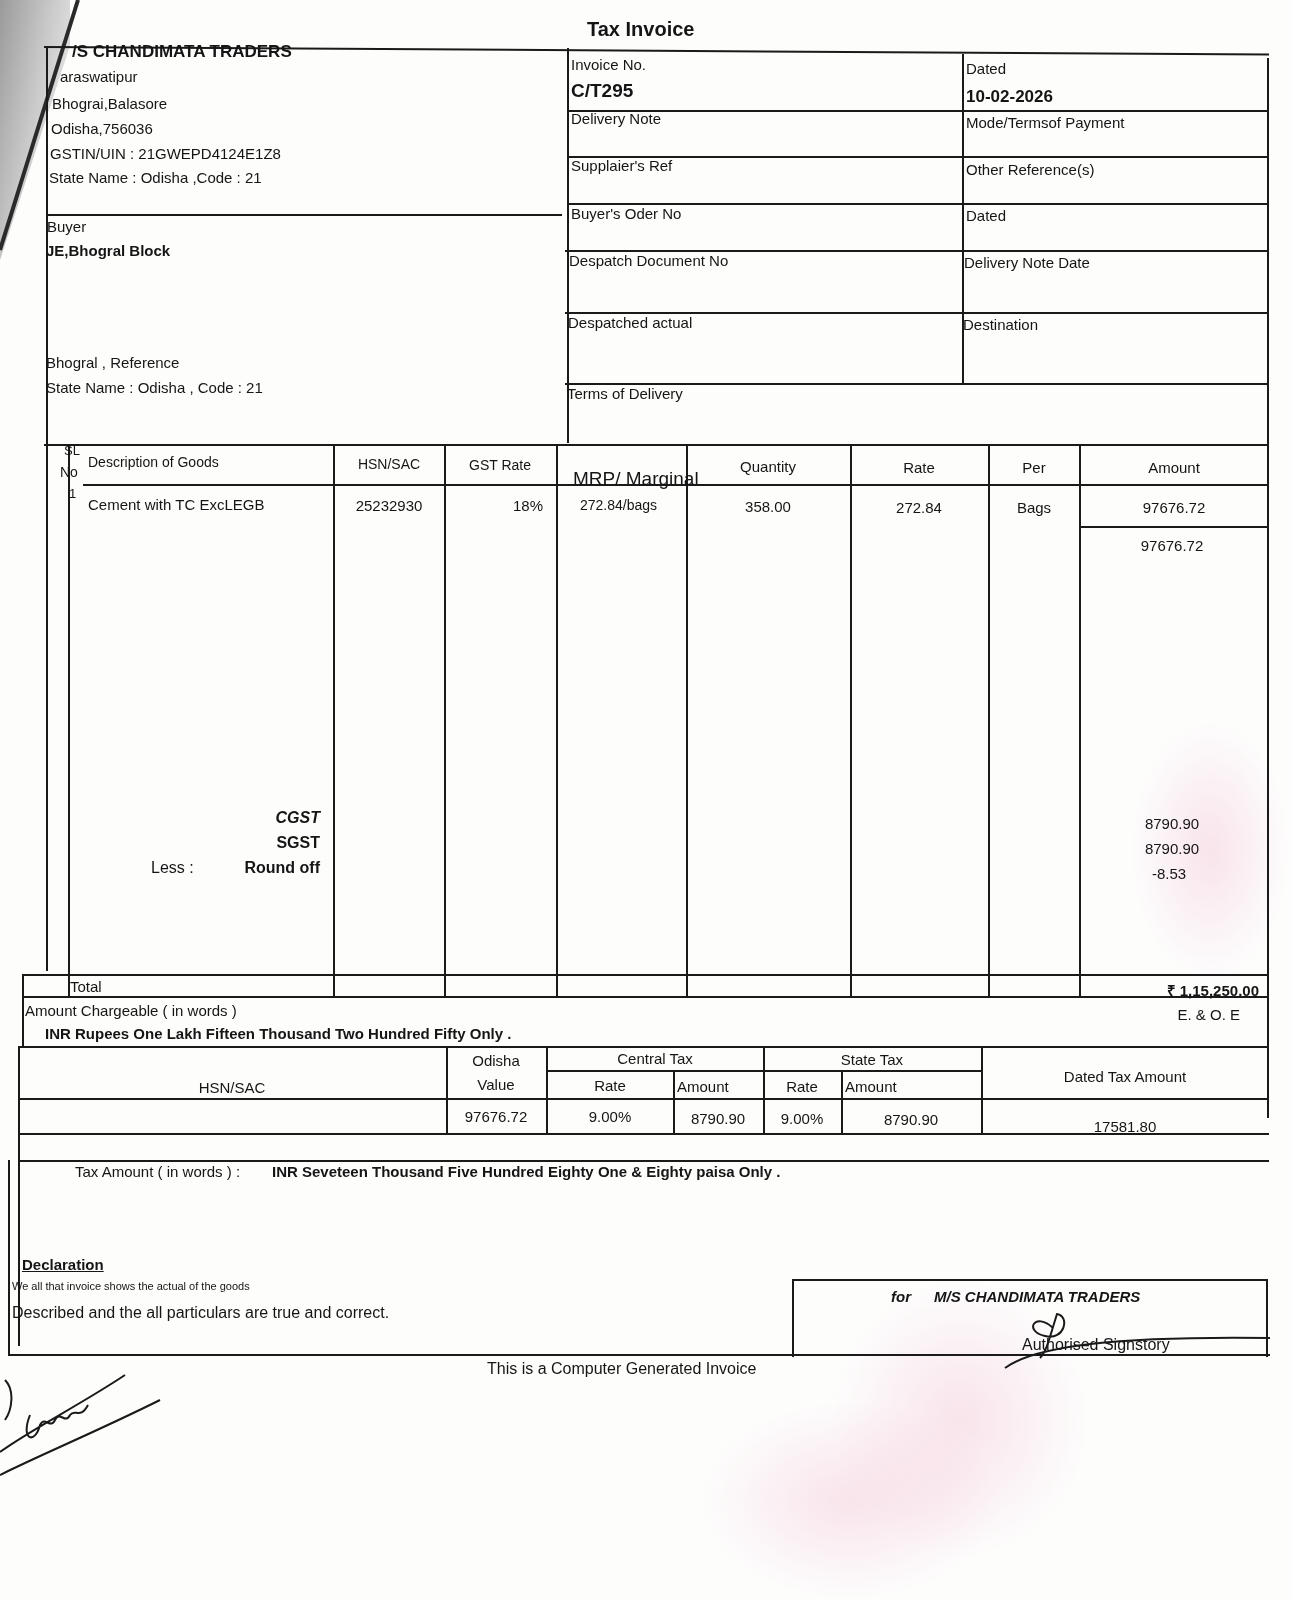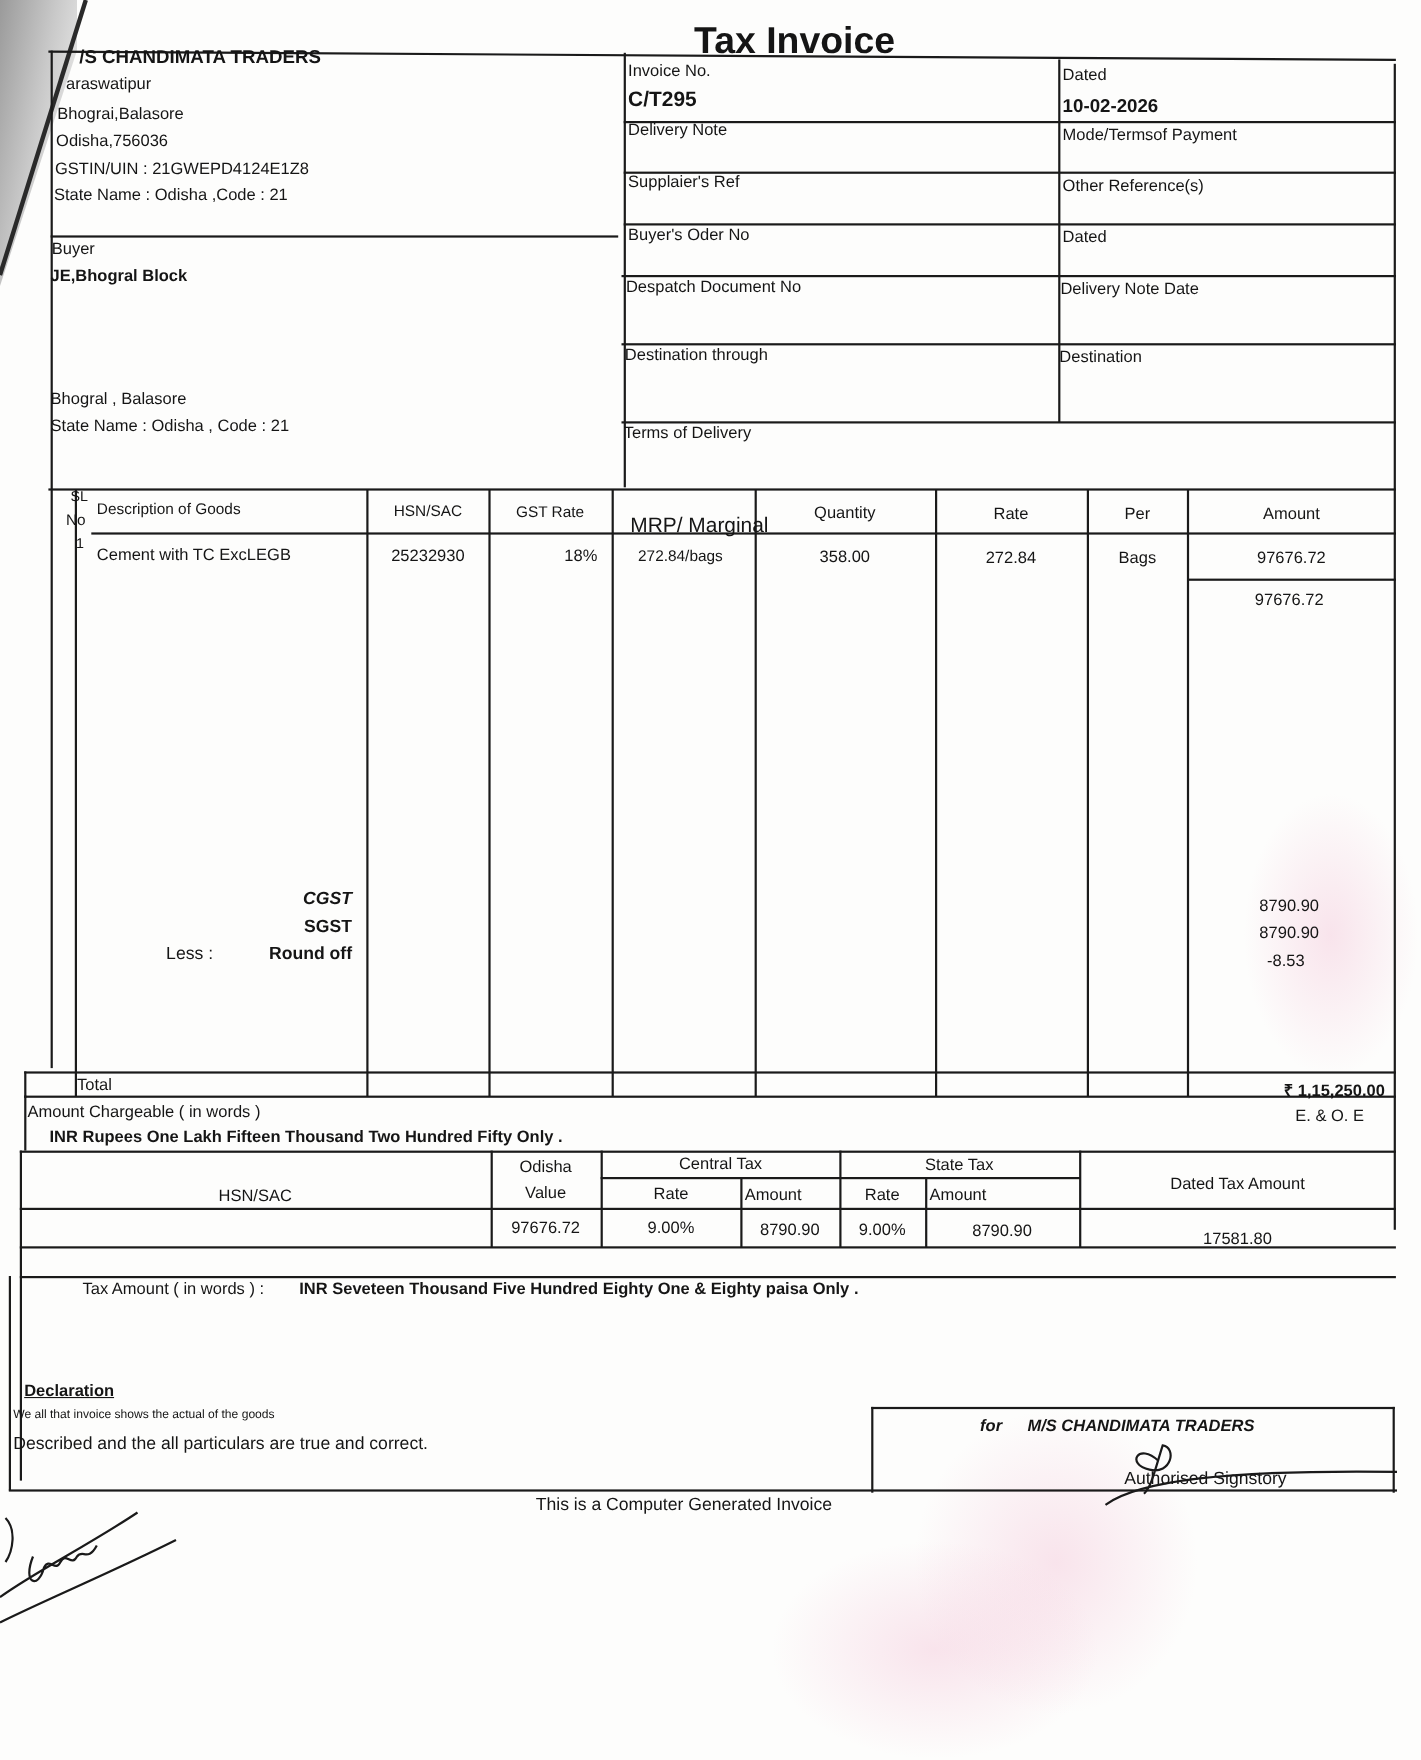"Tax Invoice" .title { font-size: 34px -> 20px; margin-left: 44px -> none }
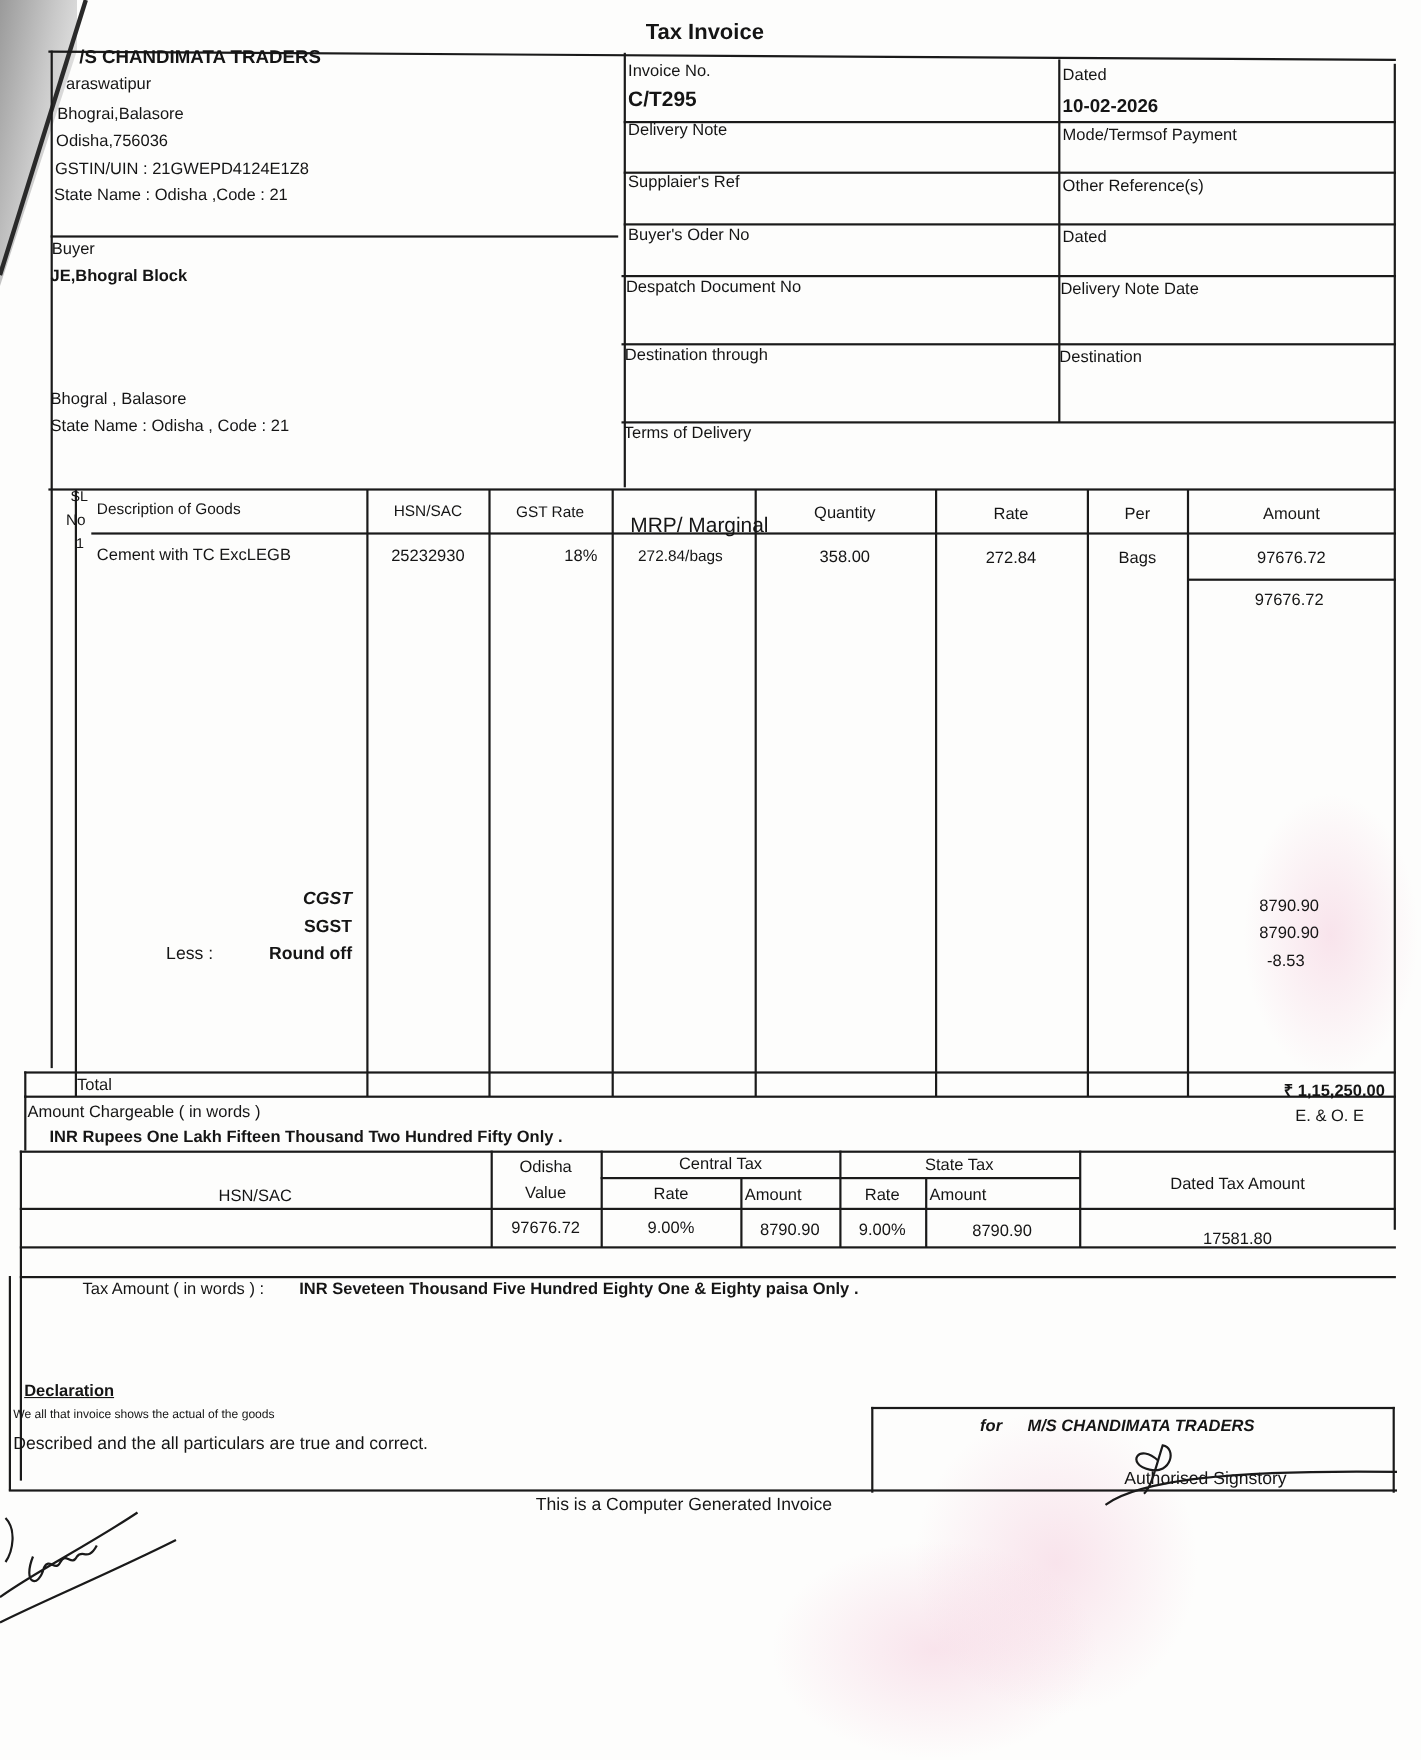"Destination through" div.t { text: Destination through -> Despatched actual }
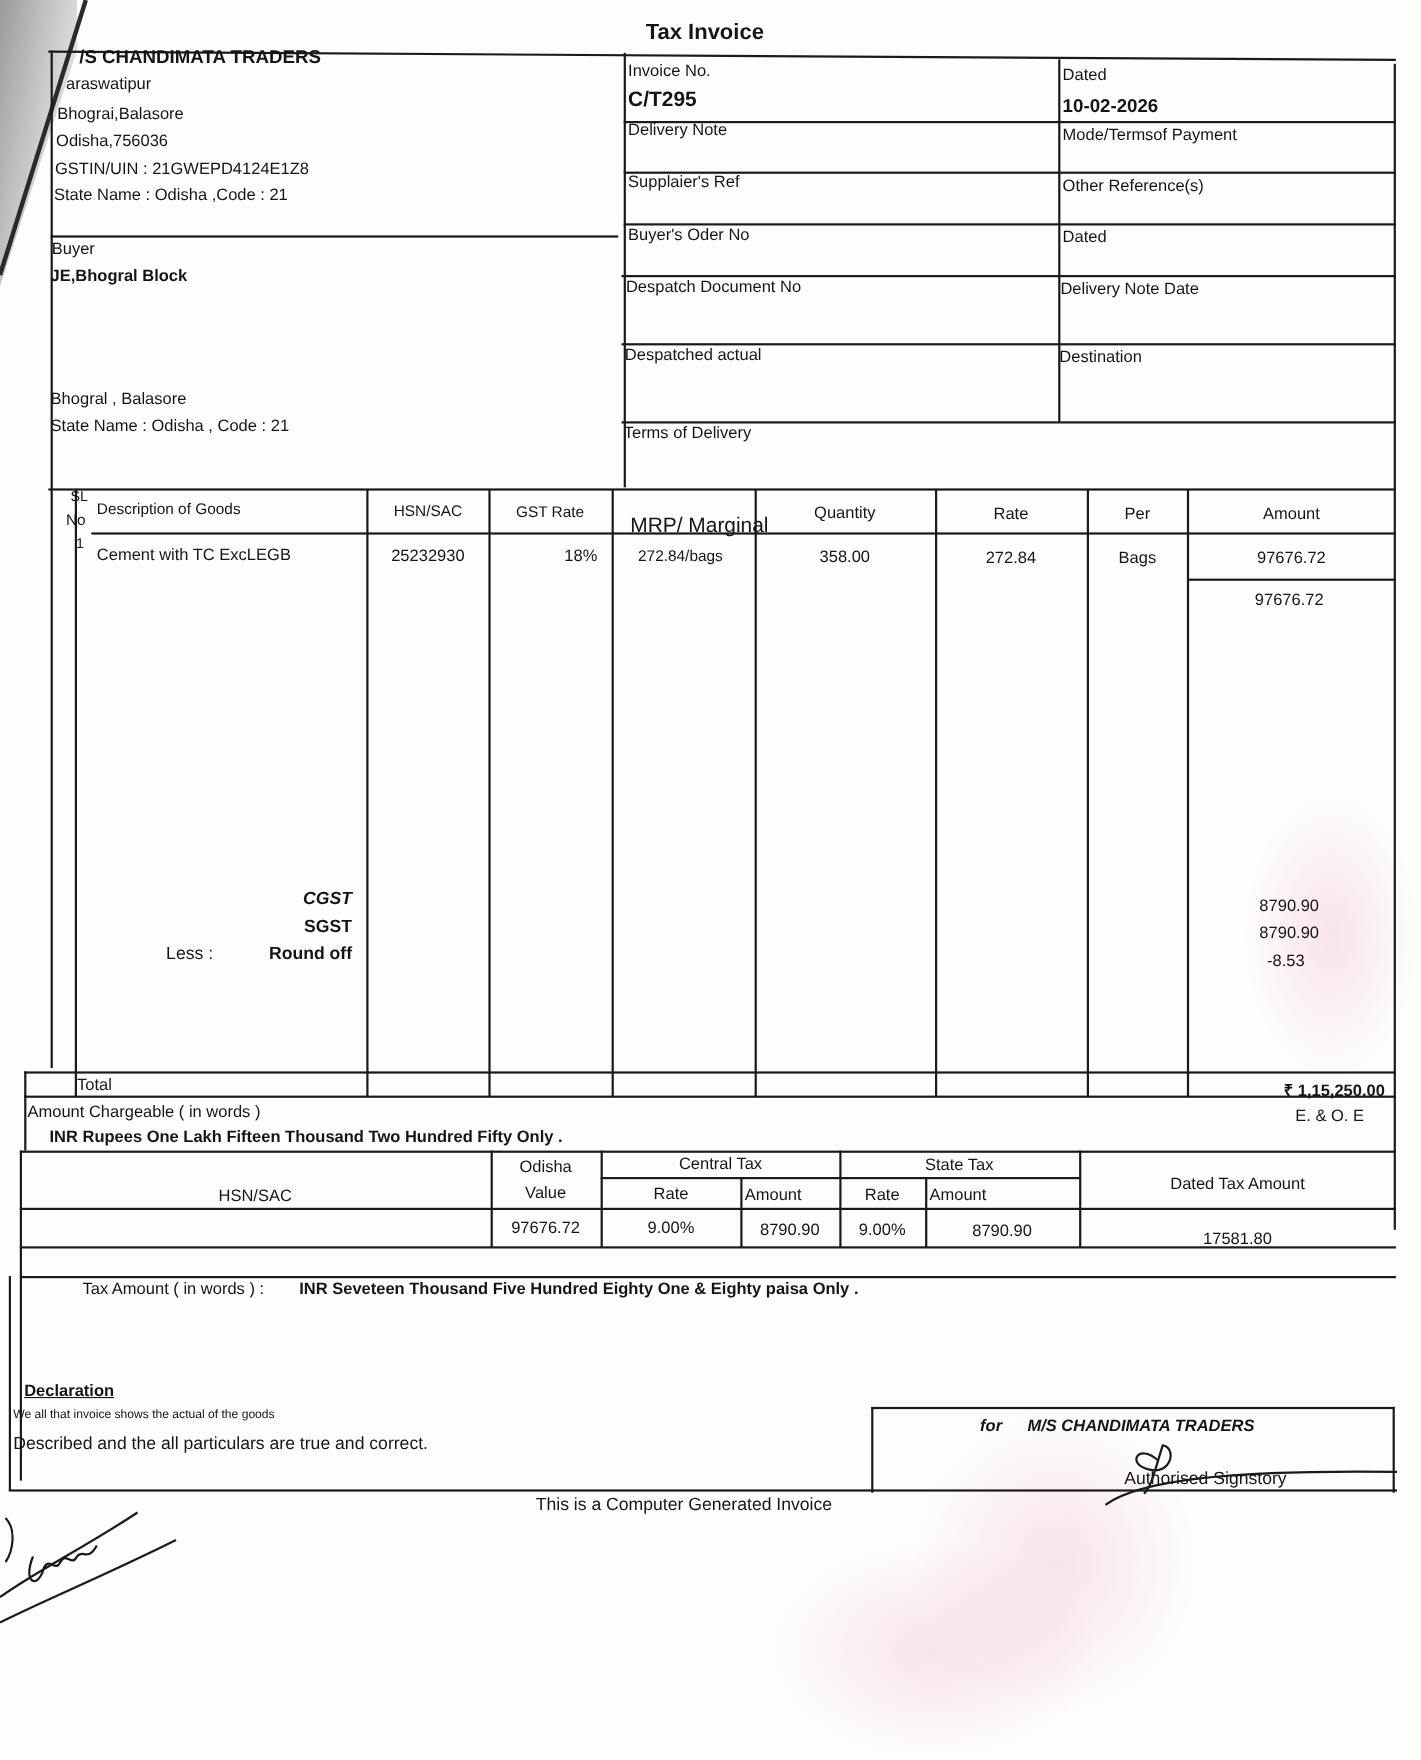"Bhogral , Balasore" div.t { text: Balasore -> Reference }
